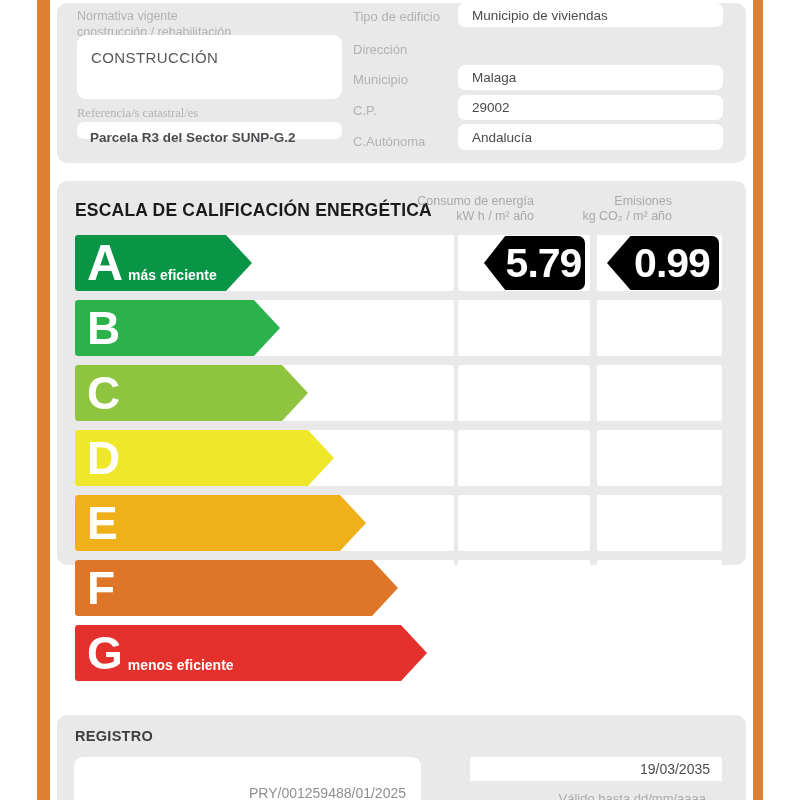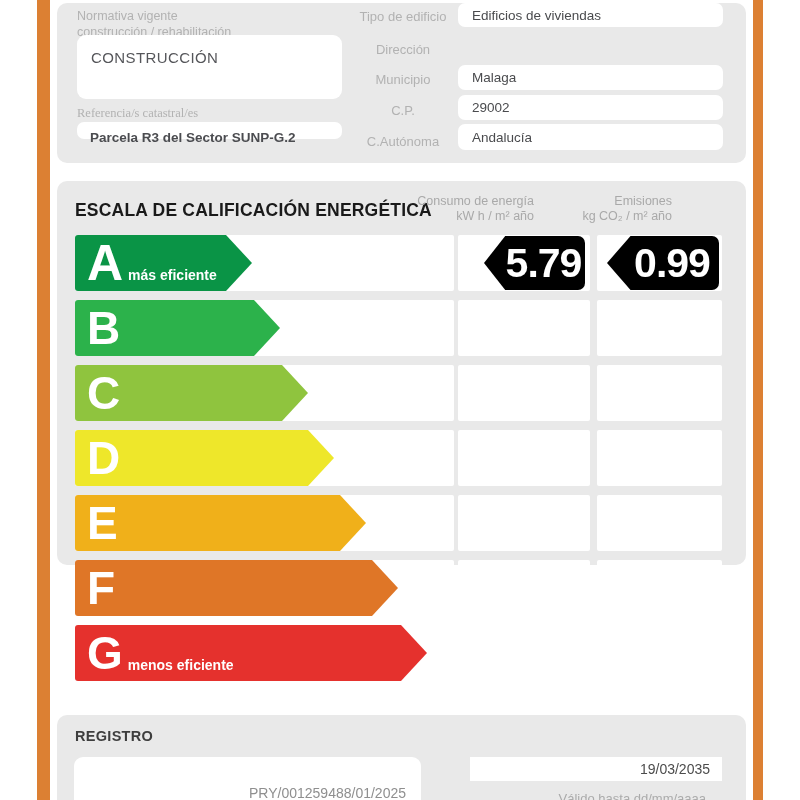"Tipo de edificio" .f-label { text-align: center -> none }
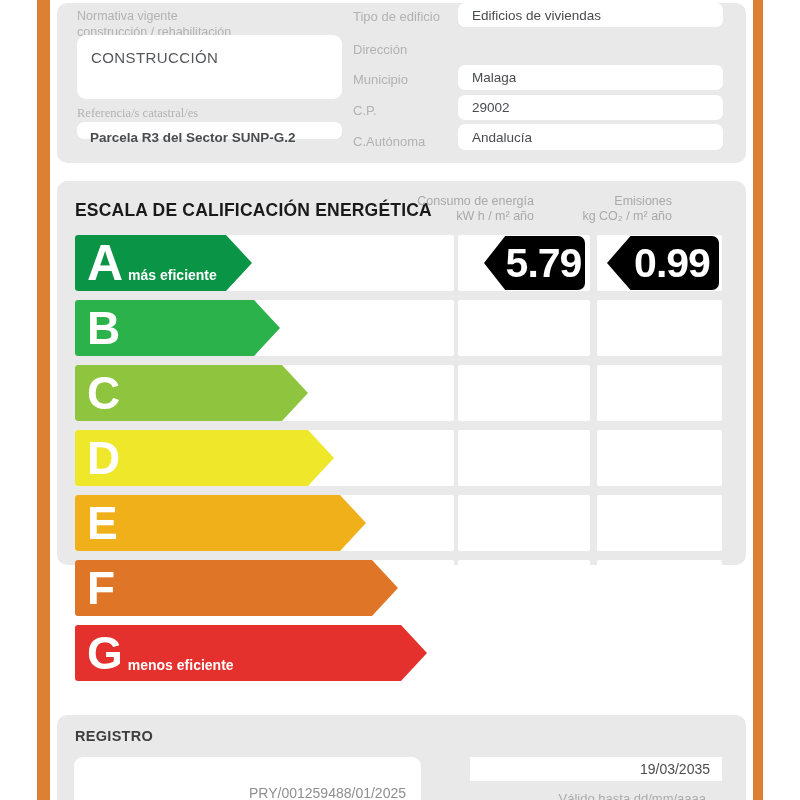"Edificios de viviendas" div.wbox { text: Edificios -> Municipio }
